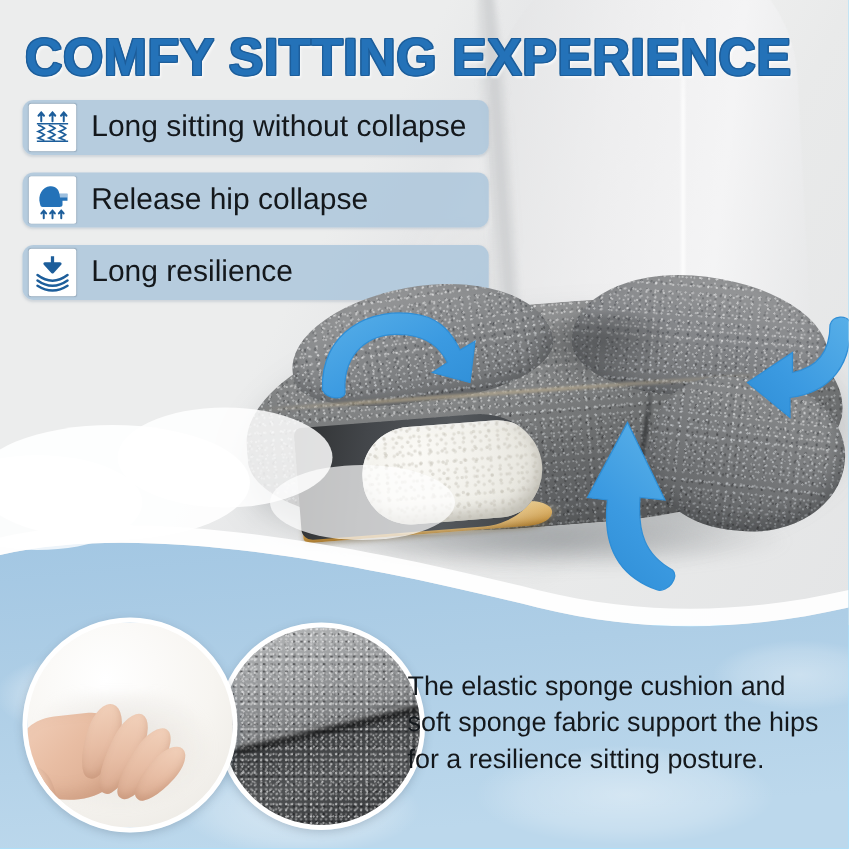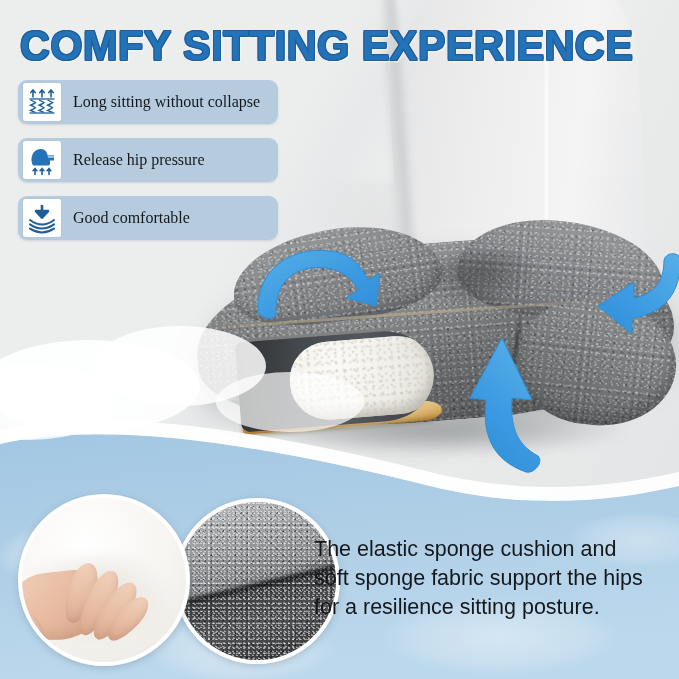"Long sitting without collapse" .pill-label { font-family: Liberation Serif, serif -> Liberation Sans, sans-serif; font-size: 16px -> 24px }
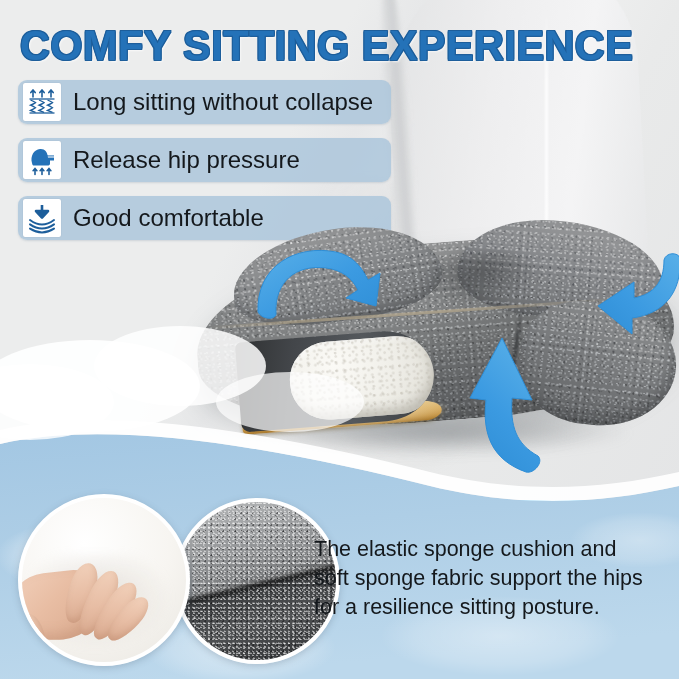"Release hip pressure" span.pill-label { text: pressure -> collapse }
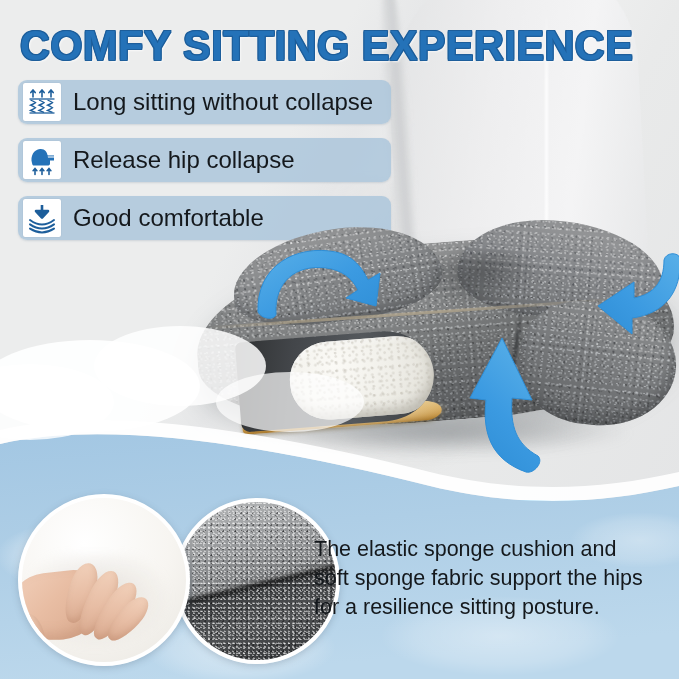"Good comfortable" span.pill-label { text: Good comfortable -> Long resilience }
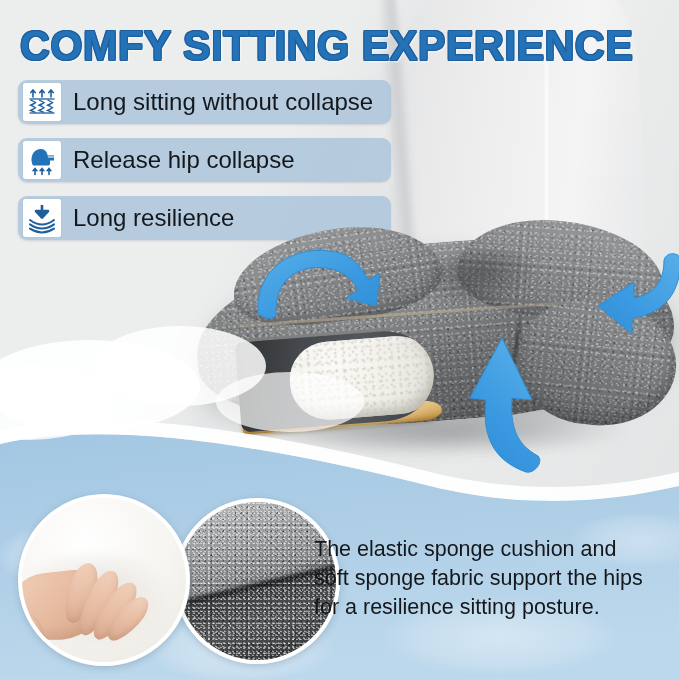"The elastic sponge cushion and" .bottom-text { left: 314px -> 326px }
